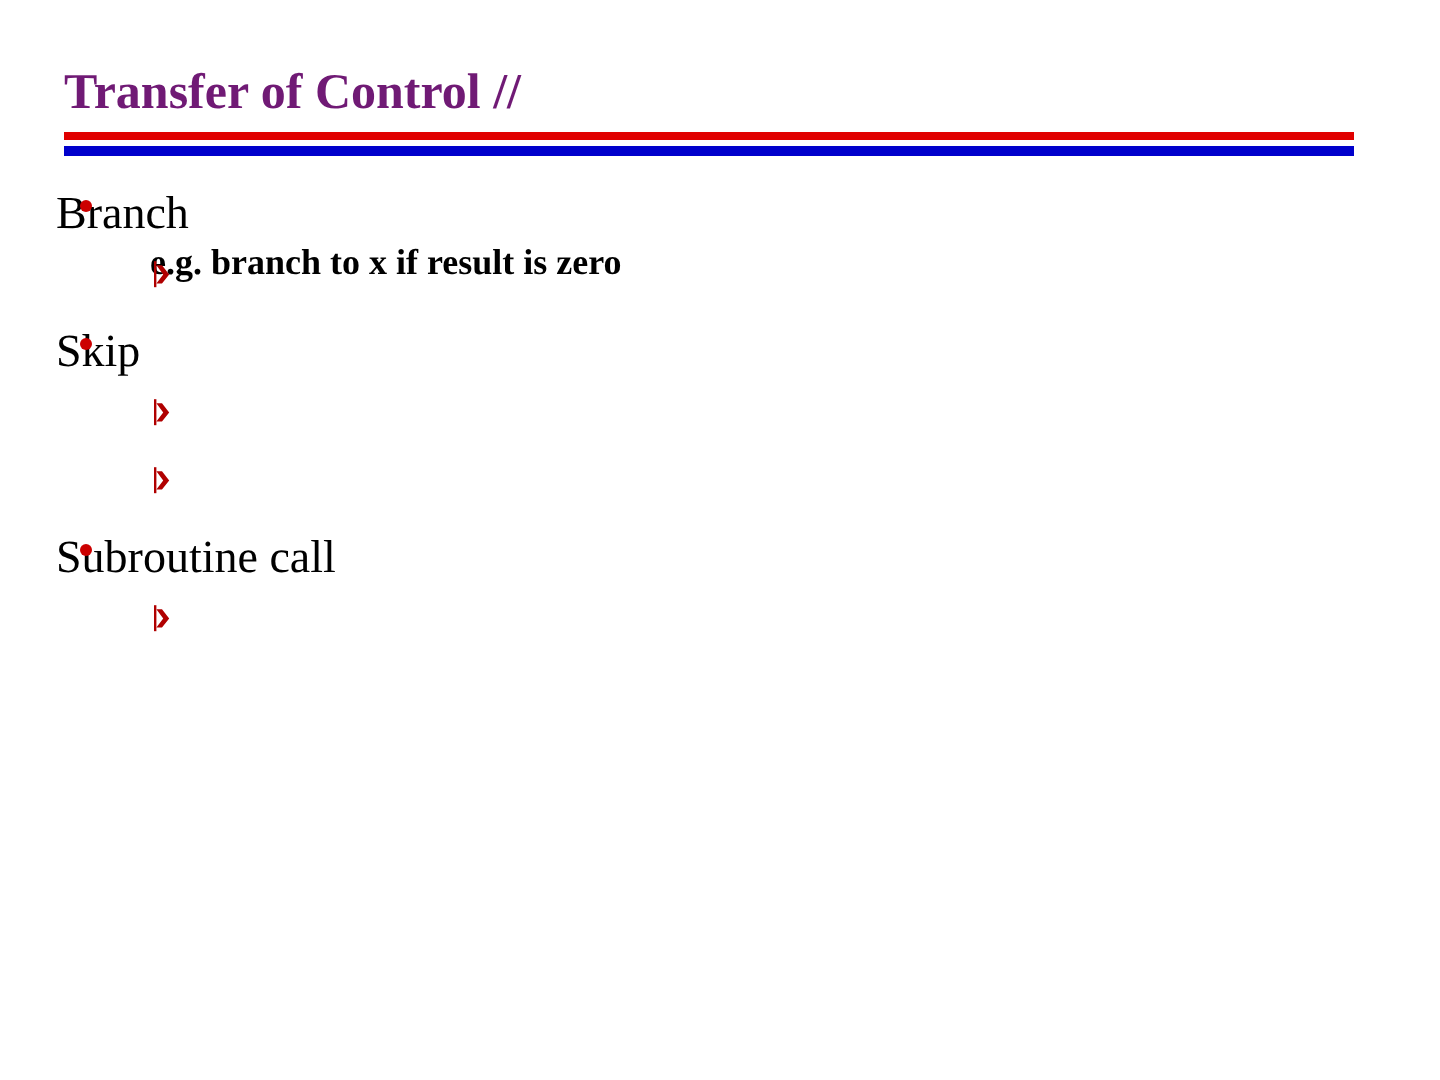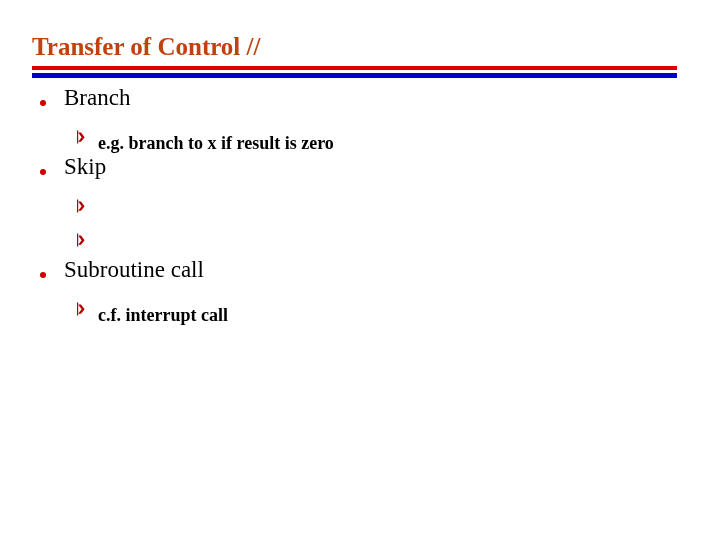"Transfer of Control //" .slide-title { color: #c2410c -> #701a75 }
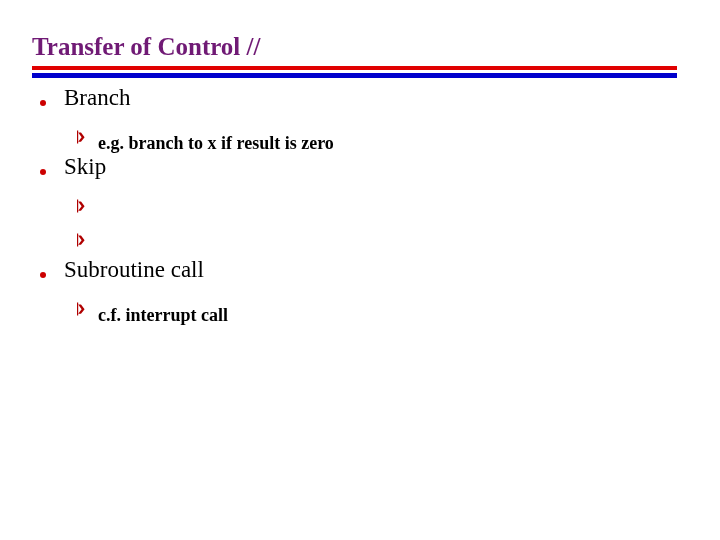"Branch" .lvl1 { align-items: flex-start -> flex-end; padding-left: 64px -> 28px }
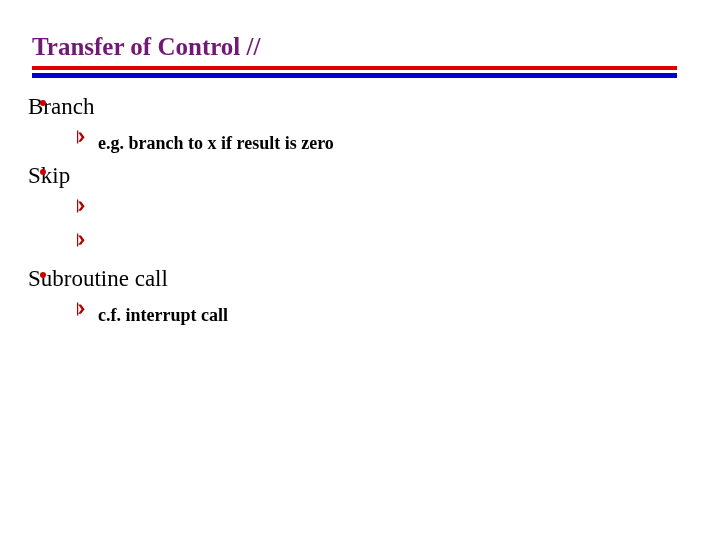"e.g. branch to x if" .lvl2 { align-items: flex-end -> flex-start; padding-left: 98px -> 75px }
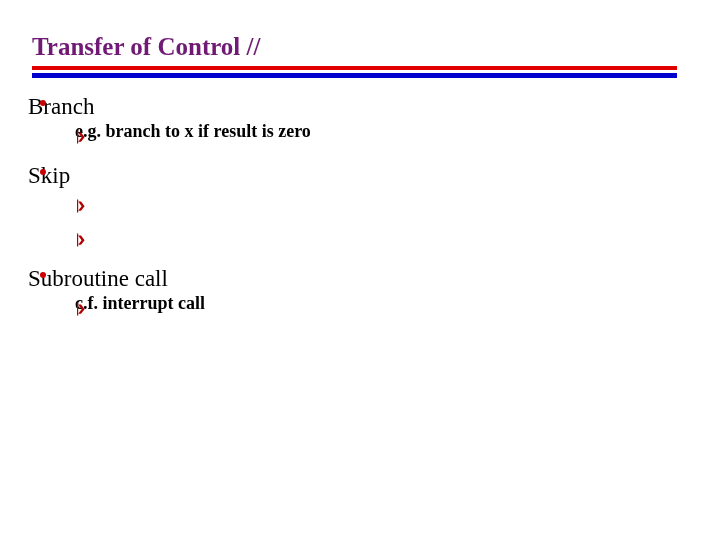"c.f. interrupt call" span.txt { html: <span>c.f. interrupt call</span> -> none }
